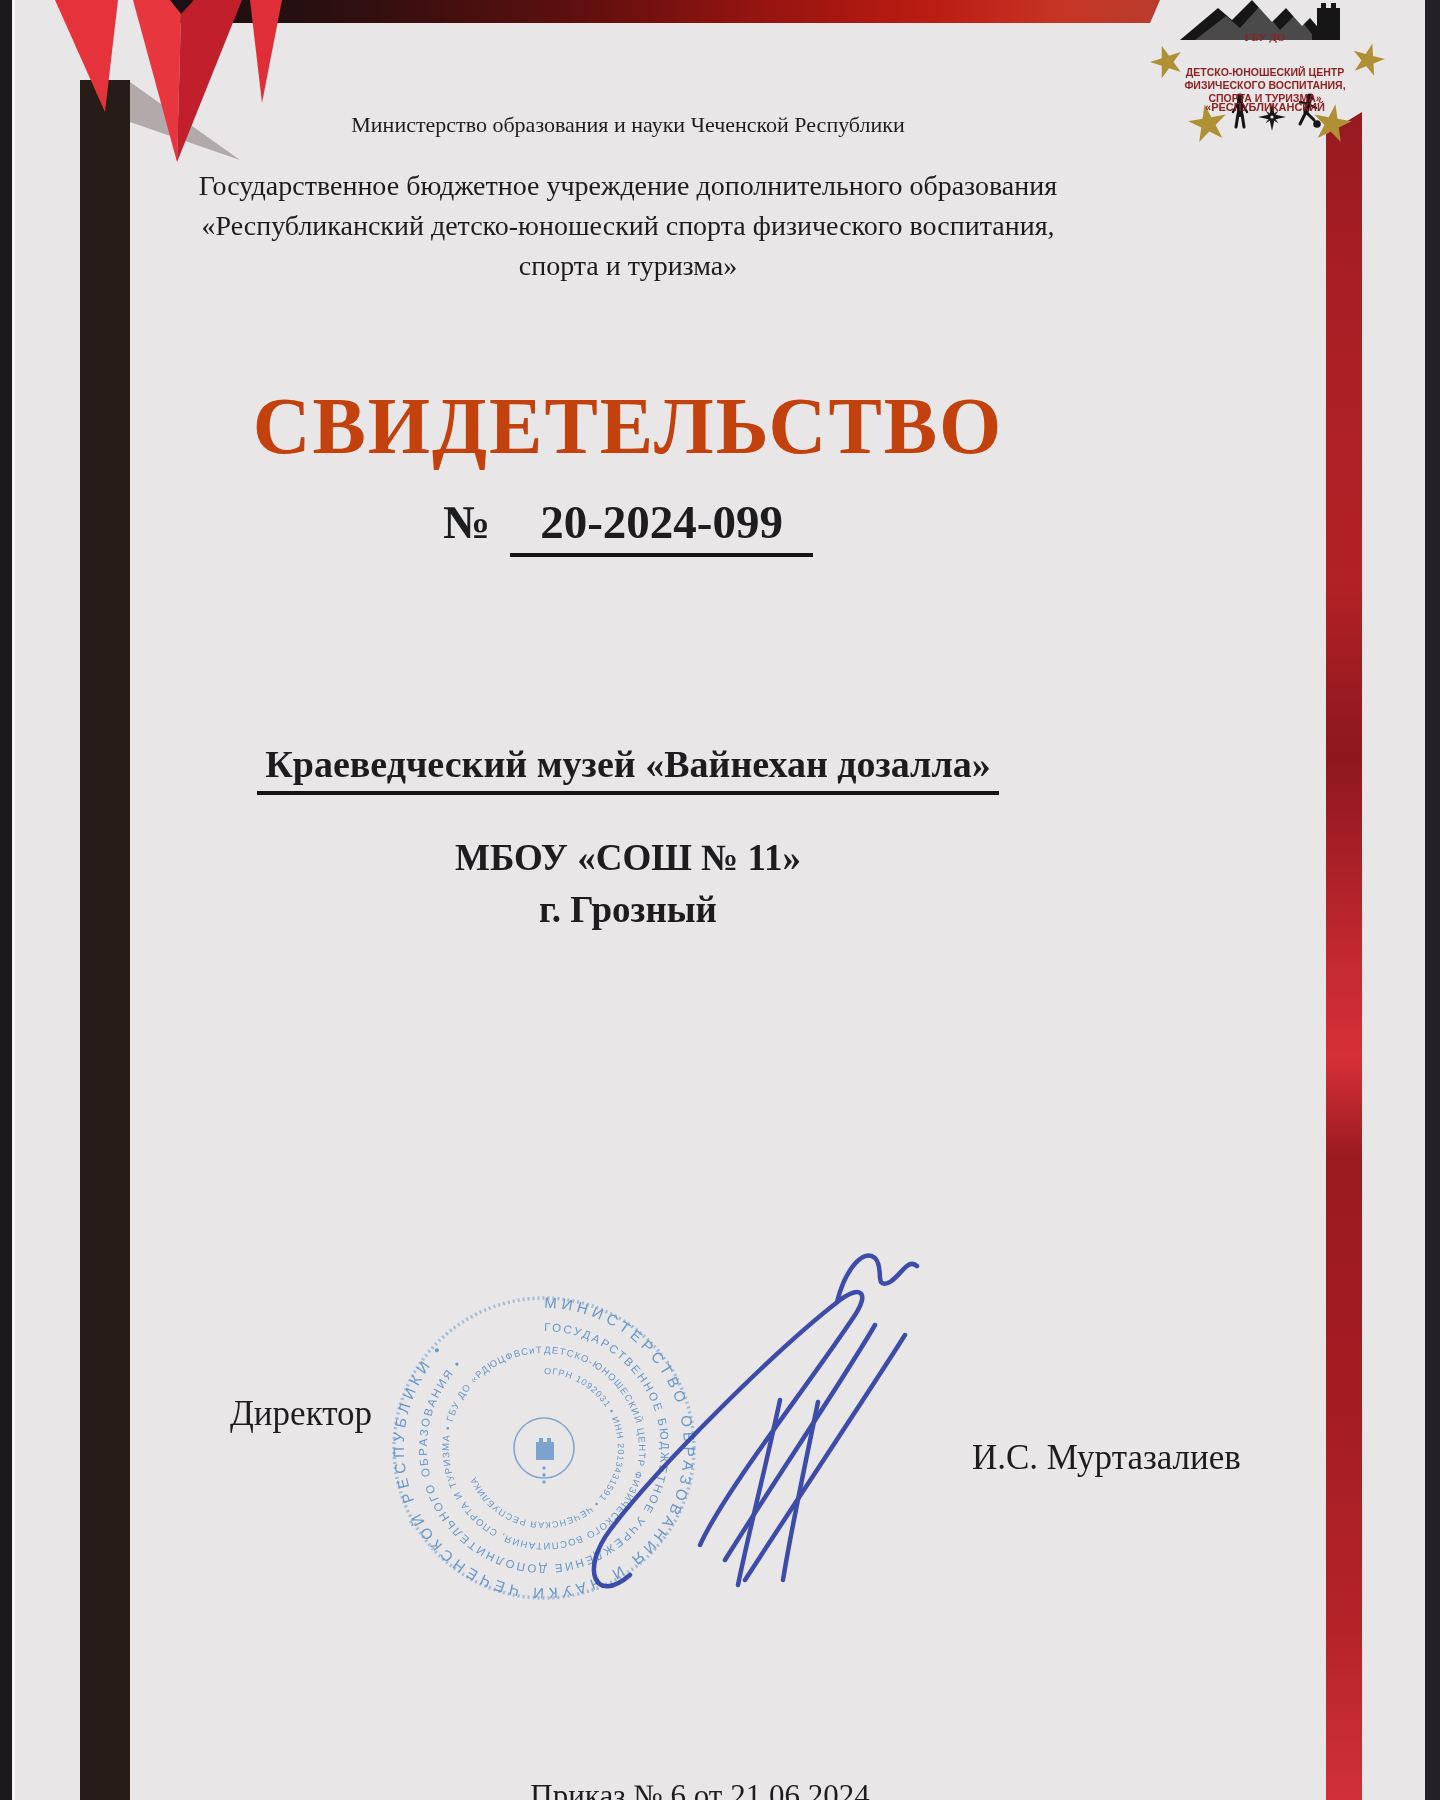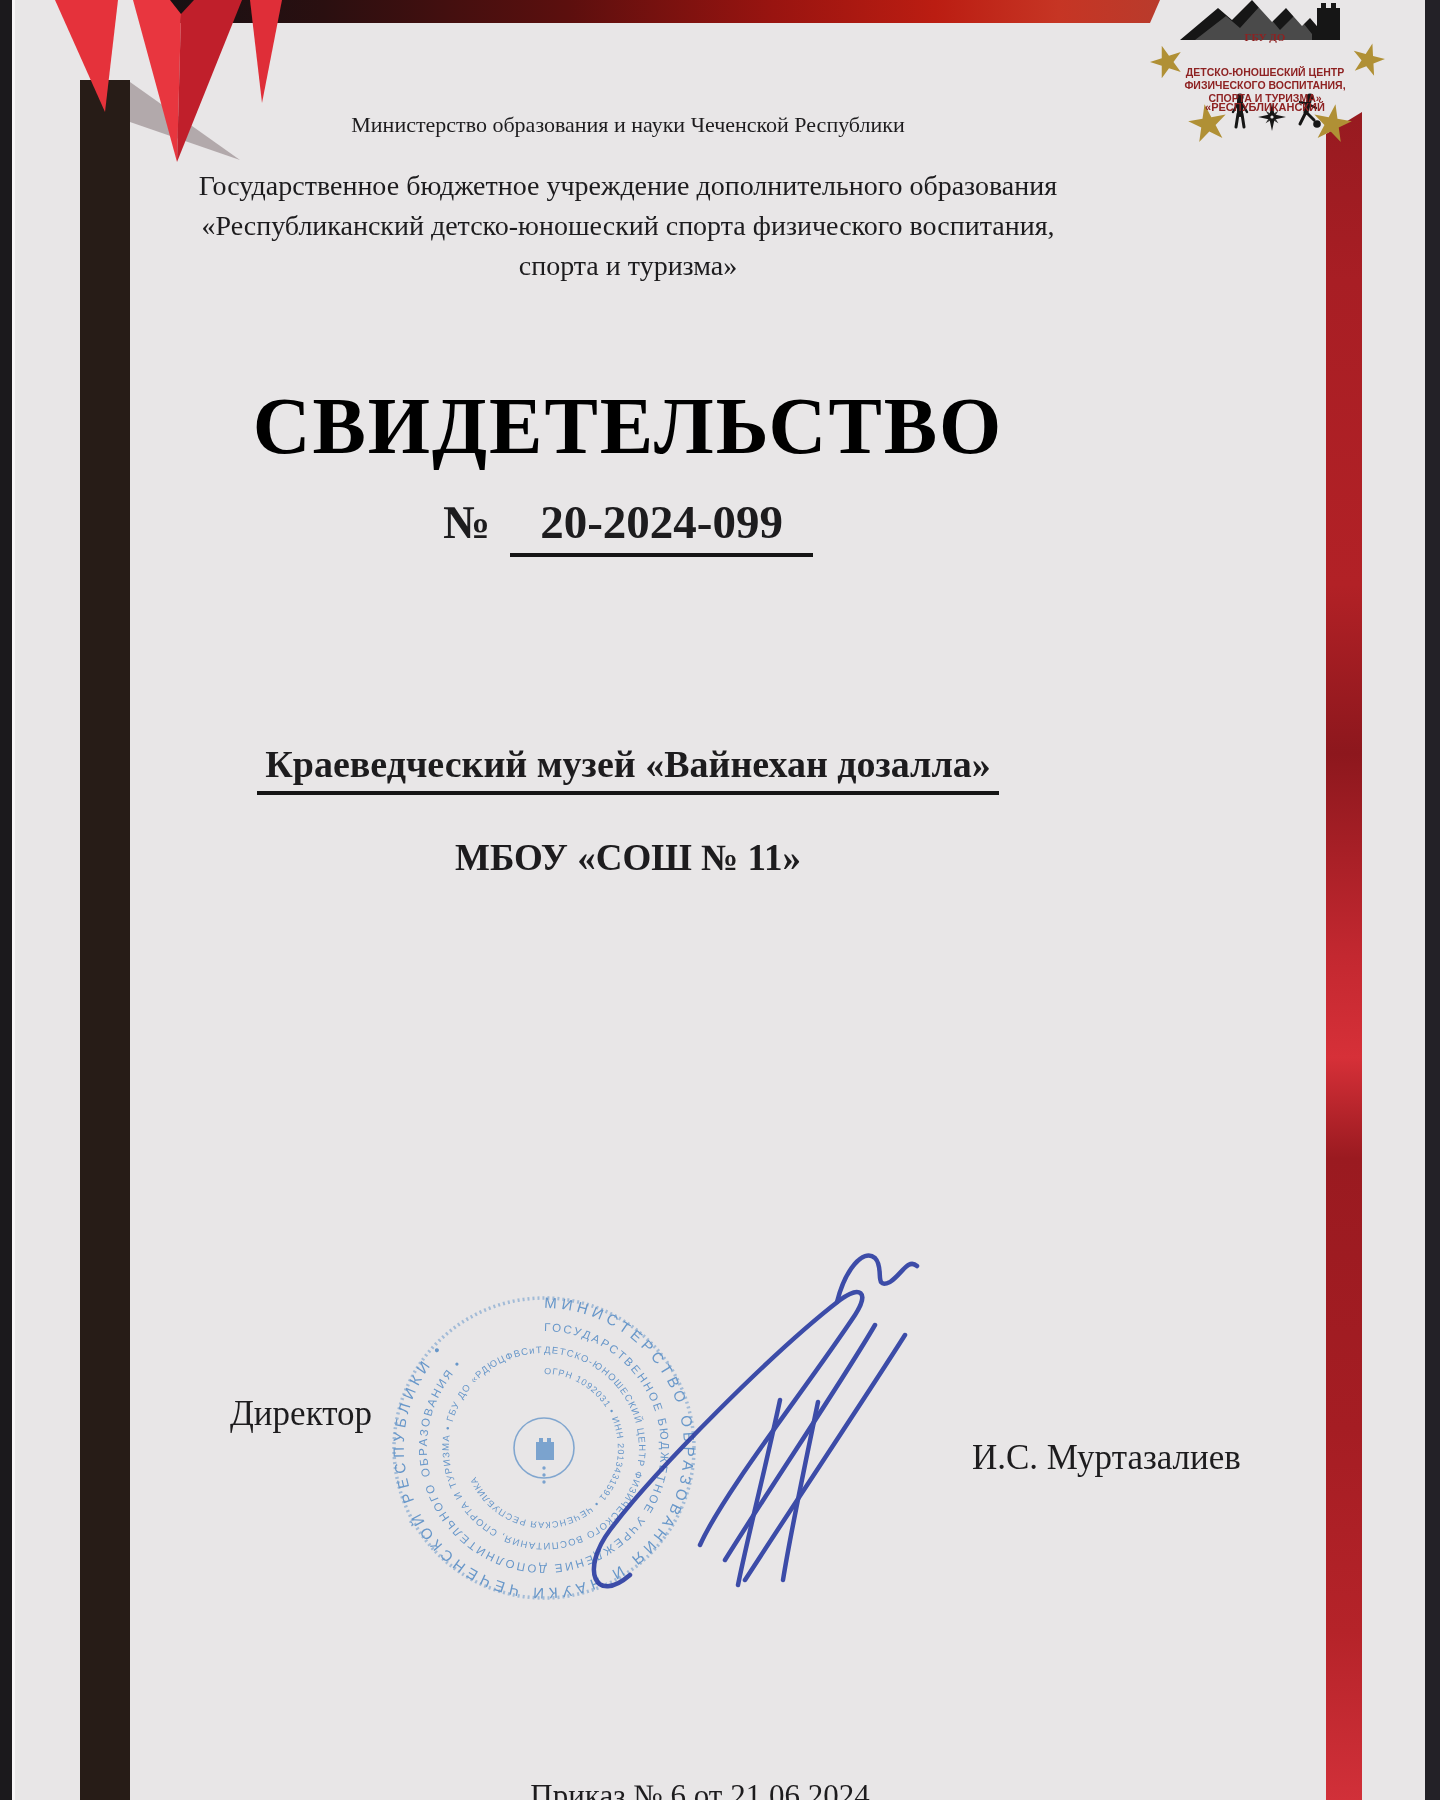"СВИДЕТЕЛЬСТВО" .cert-title { color: #000000 -> #c2410c }
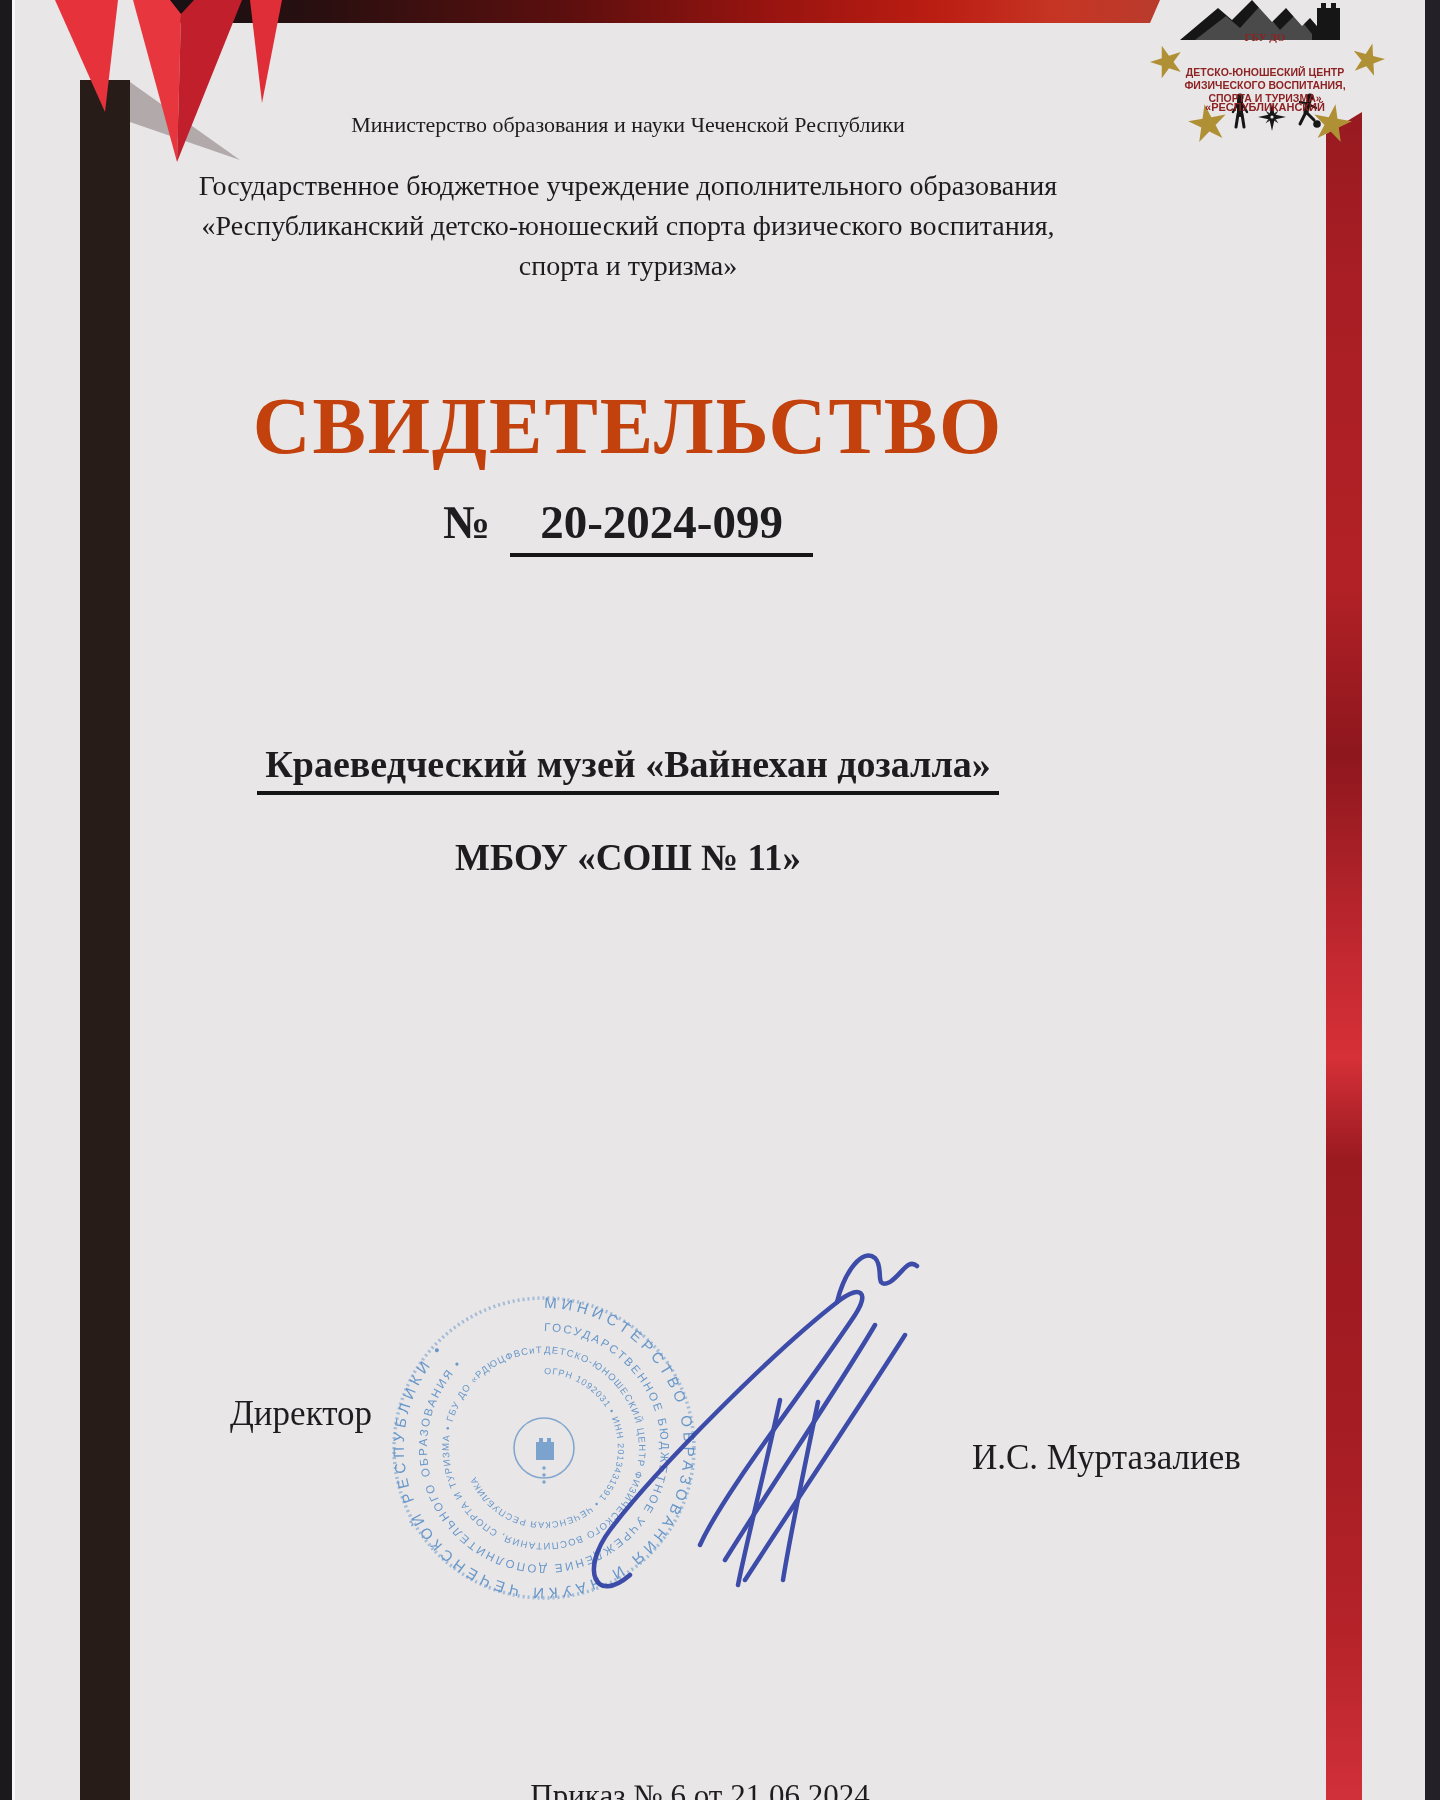"г. Грозный" div.col { html: none -> <div>г. Грозный</div> }
